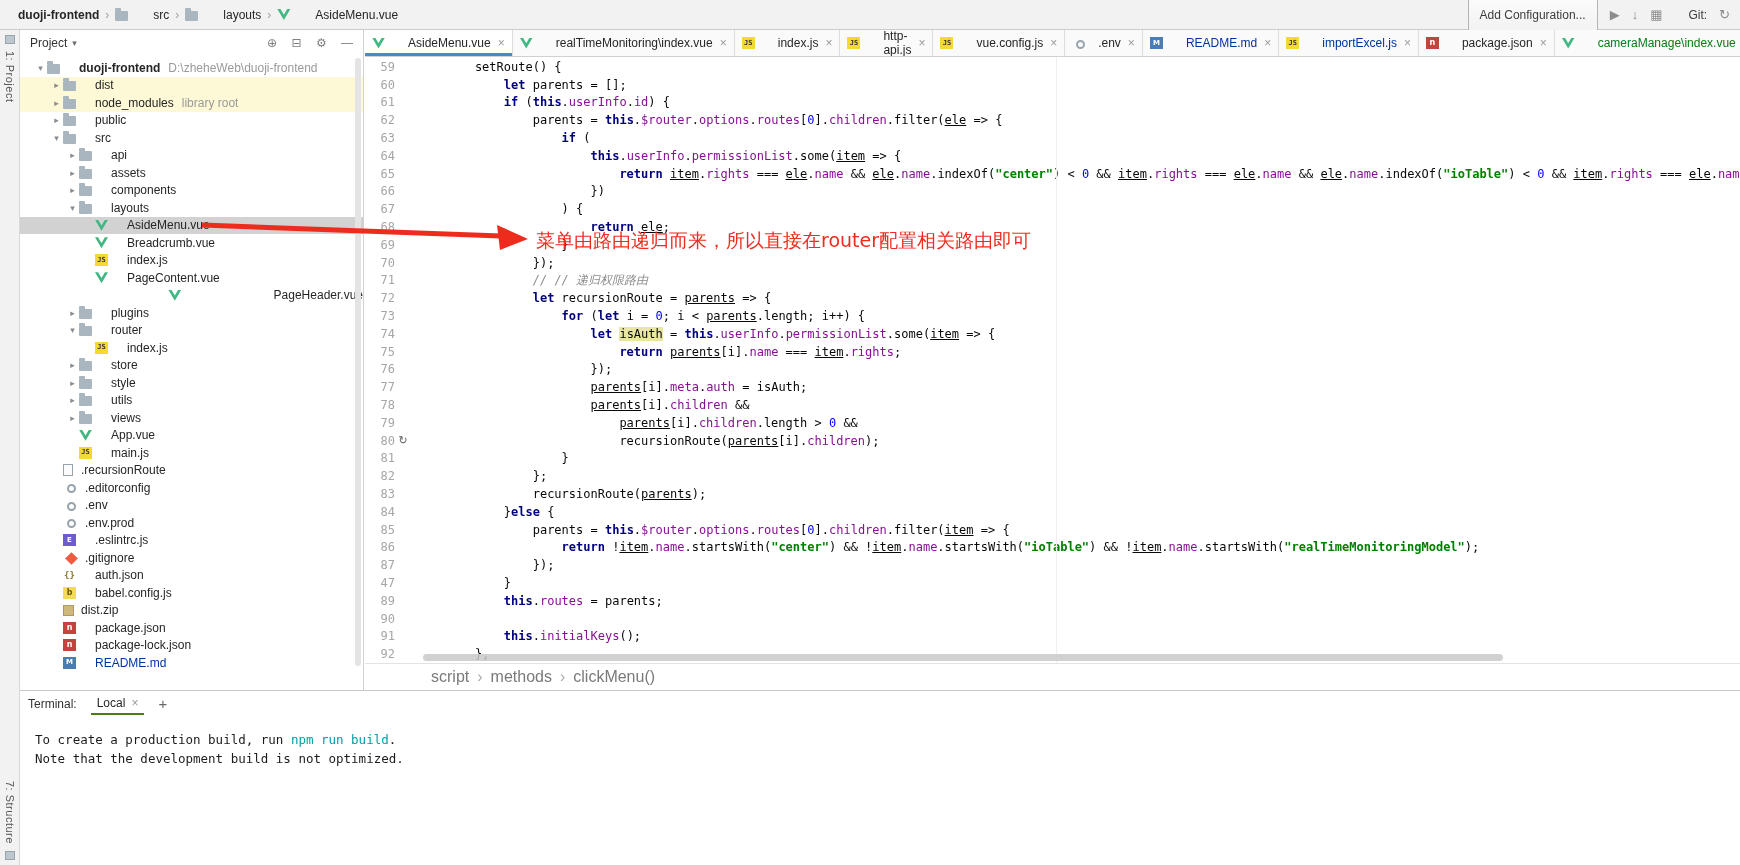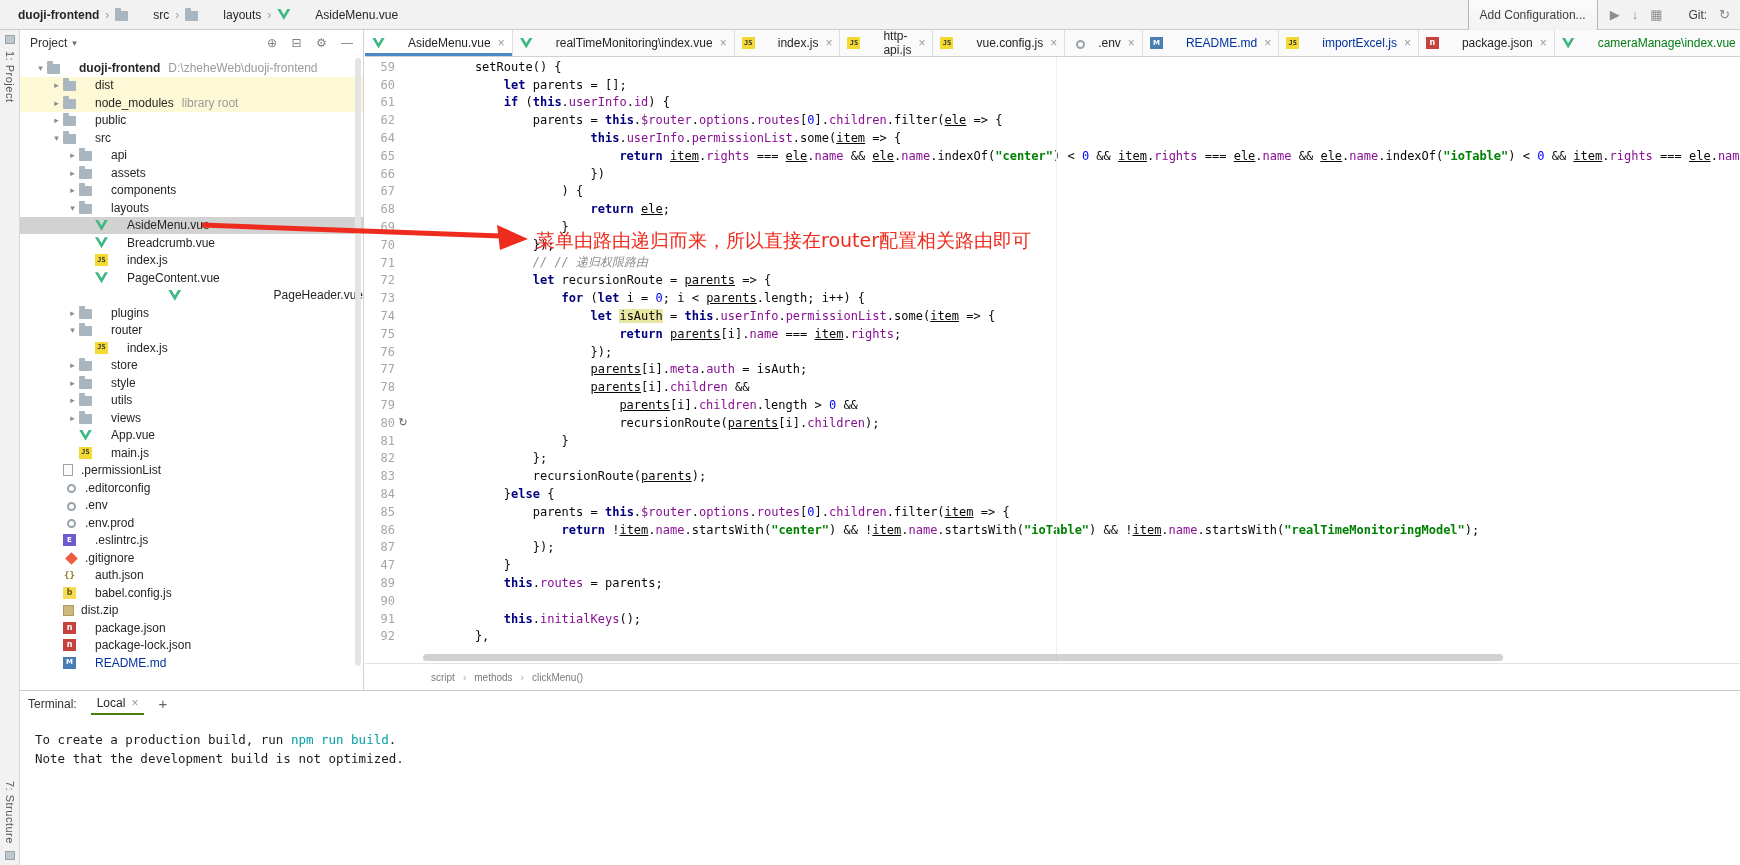"63" div.cline { html: none -> <div> <span>63</span> <span></span> <span><span> </span><span>if</span><span> (</span></span> </div> }
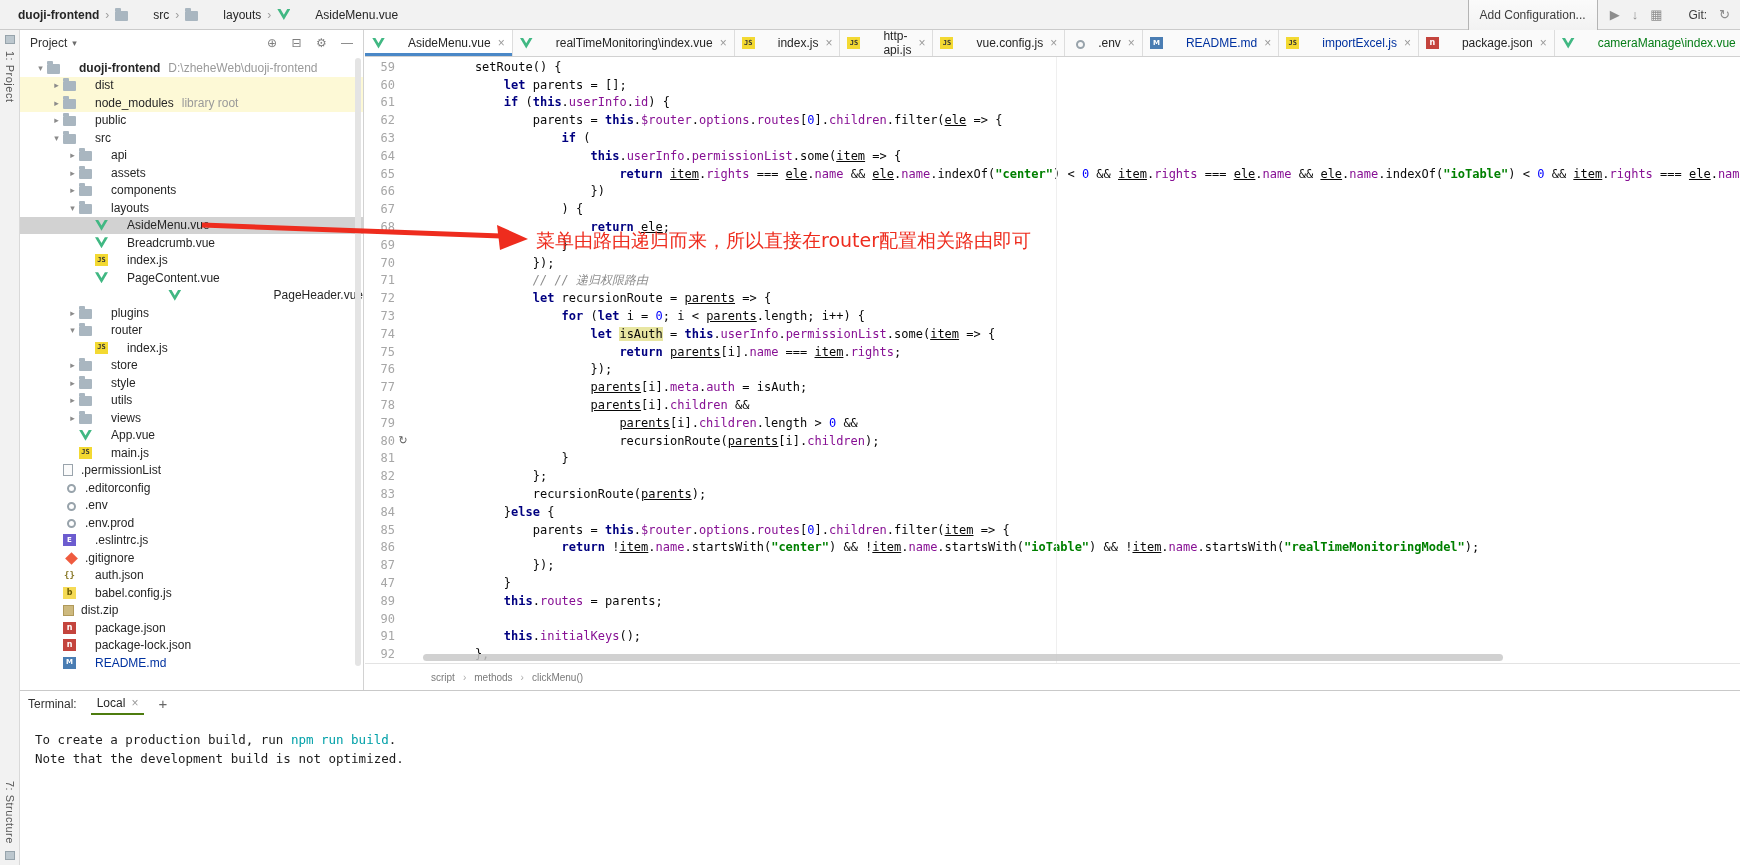".permissionList" span.tlabel { text: .permissionList -> .recursionRoute }
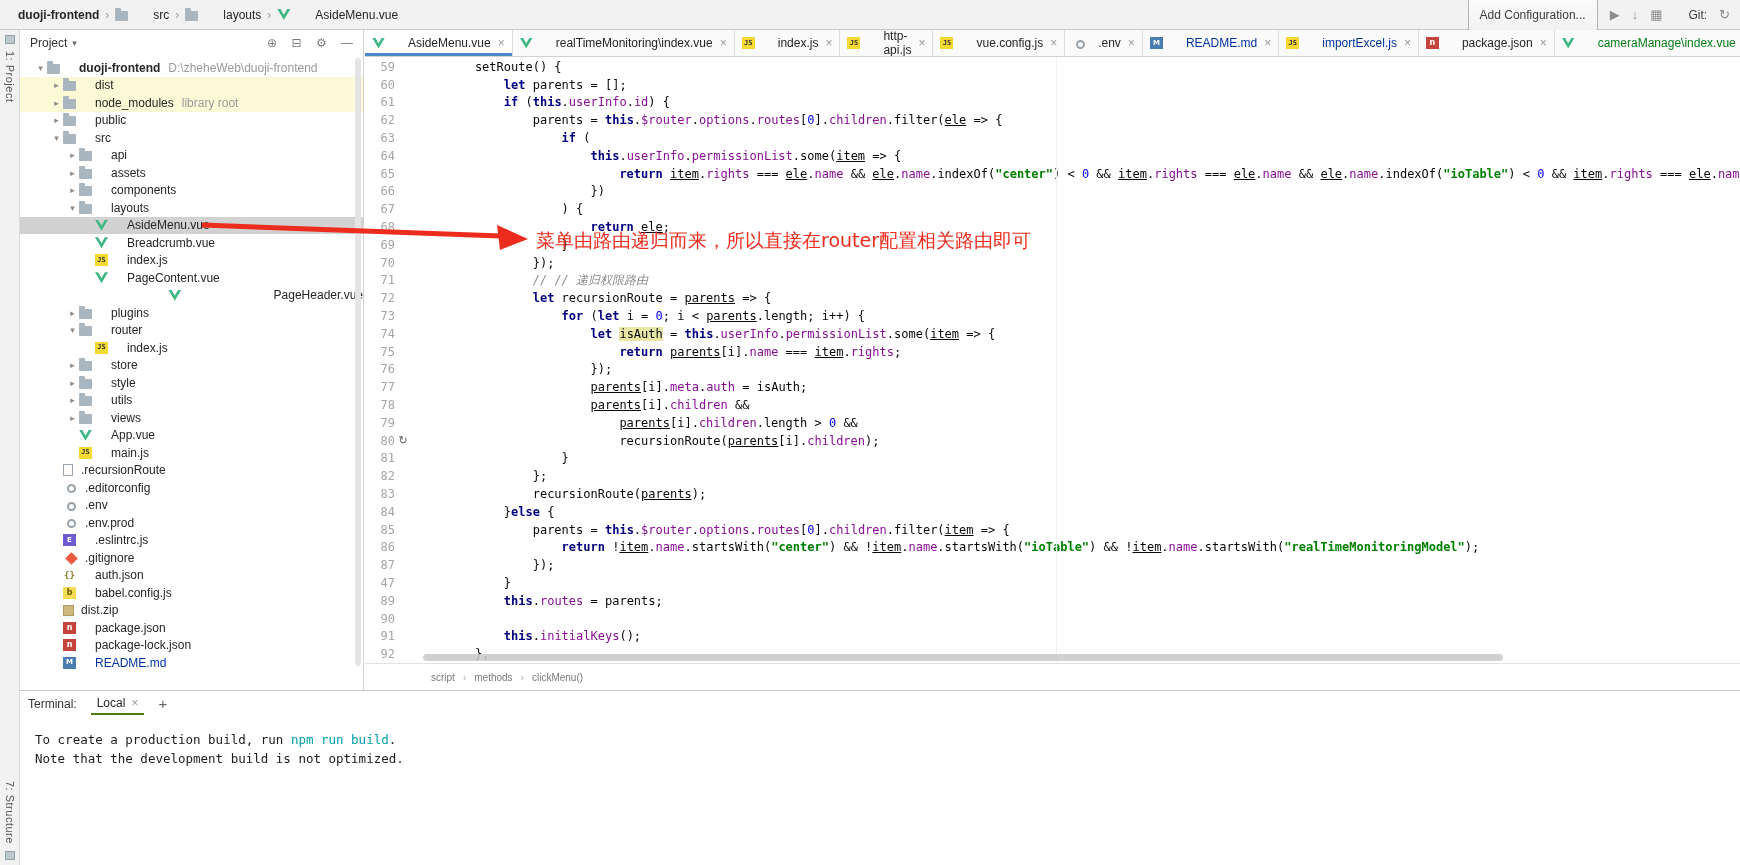"script" .editor-crumbs { font-size: 10px -> 16px }
